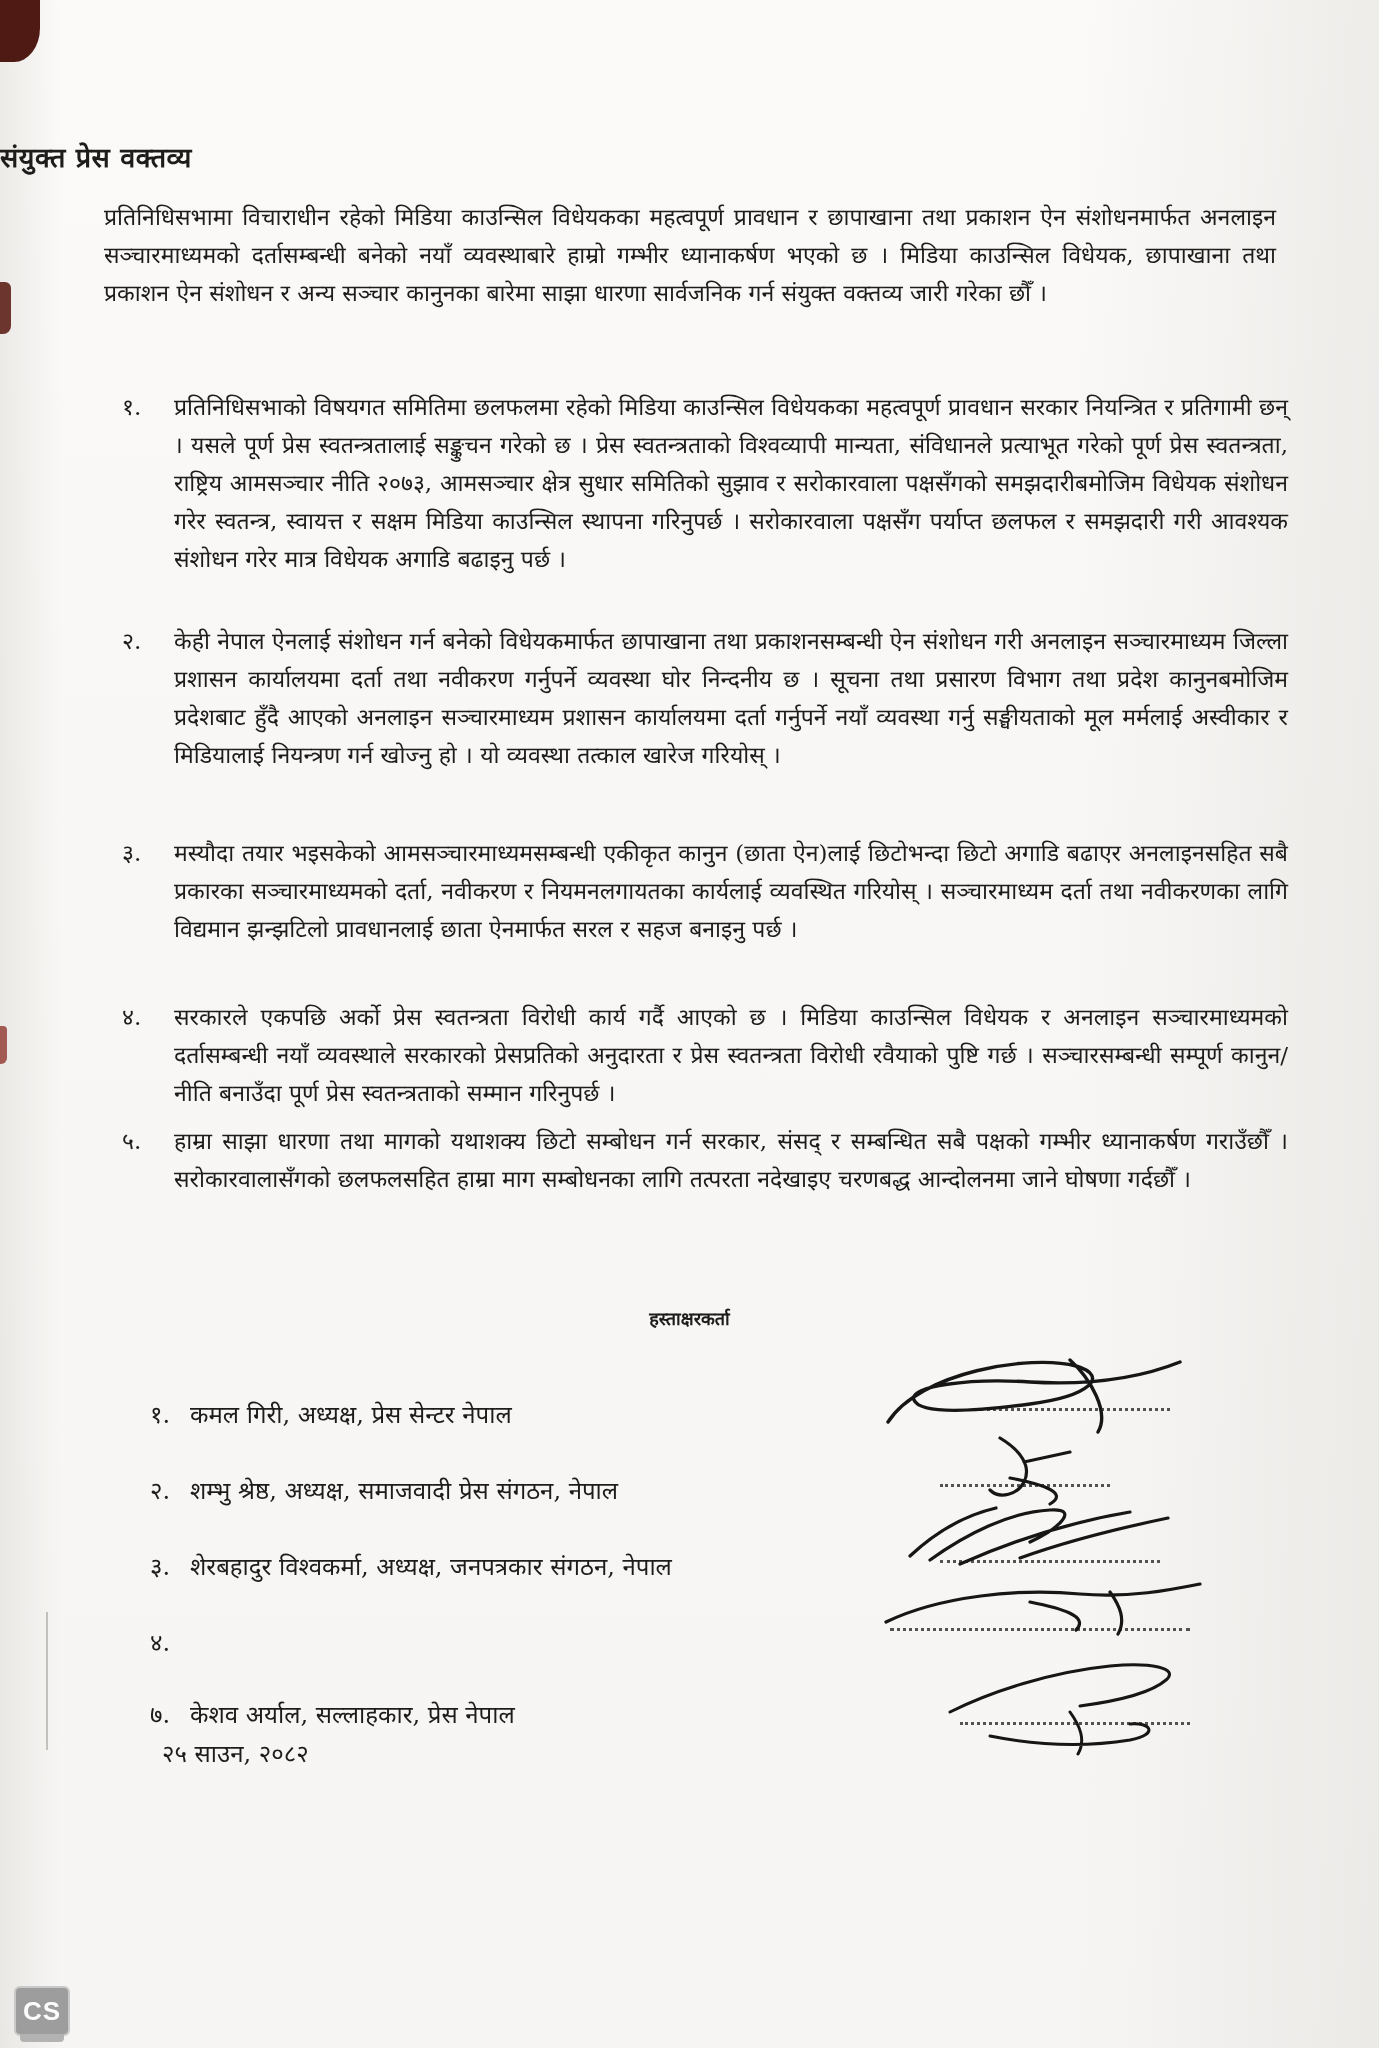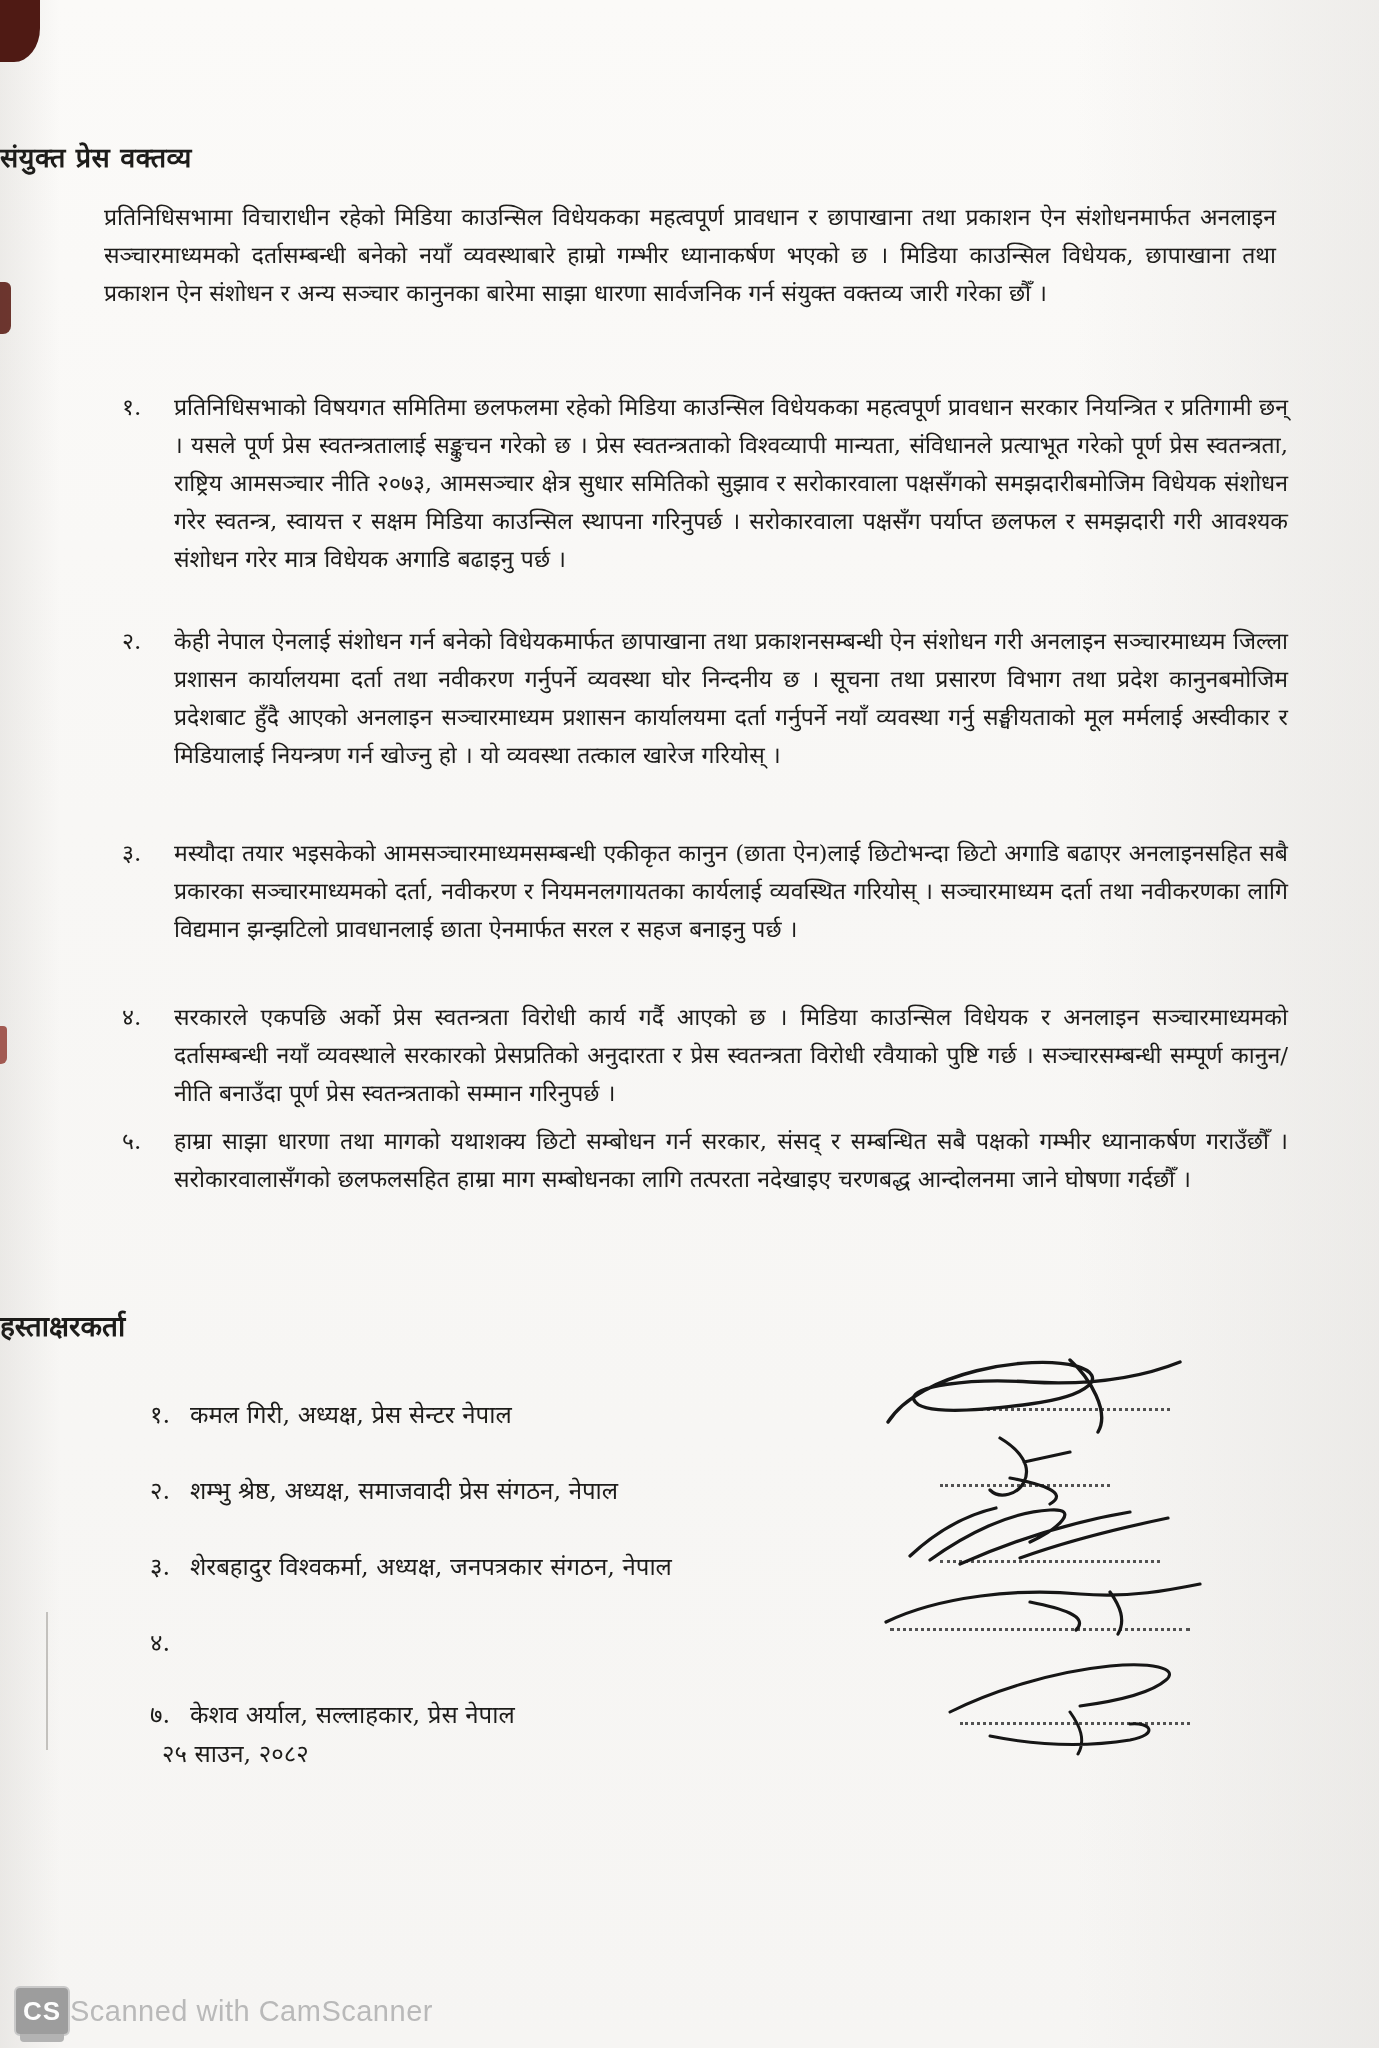"हस्ताक्षरकर्ता" .sign-heading { font-size: 28px -> 18px; text-align: left -> center }
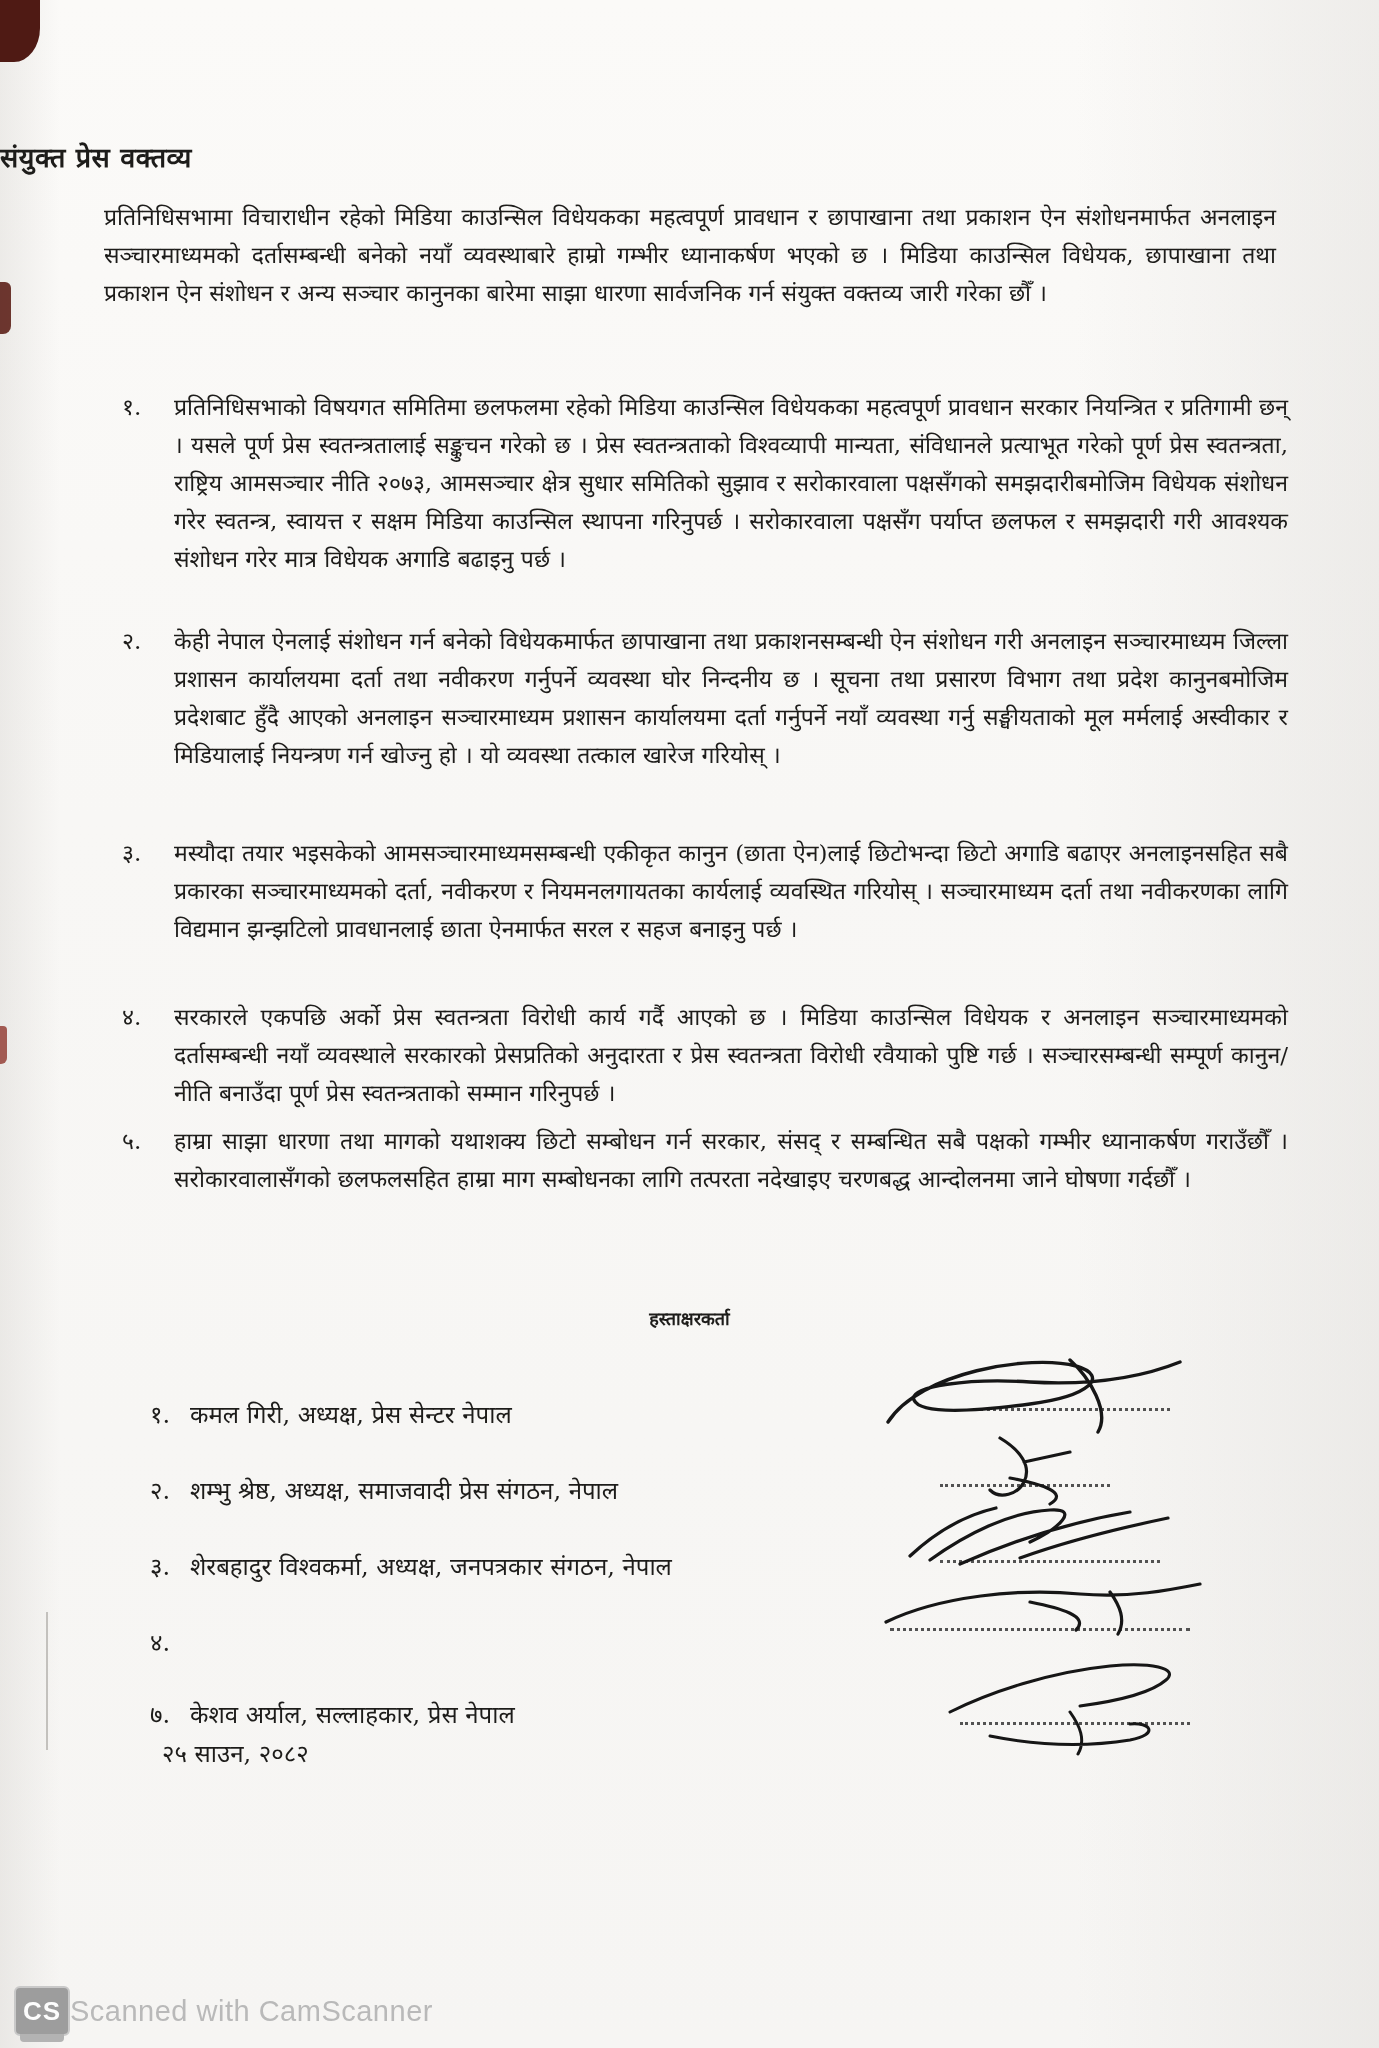"Scanned with CamScanner" div.footer-text { html: <div>Scanned with CamScanner</div> -> none }
